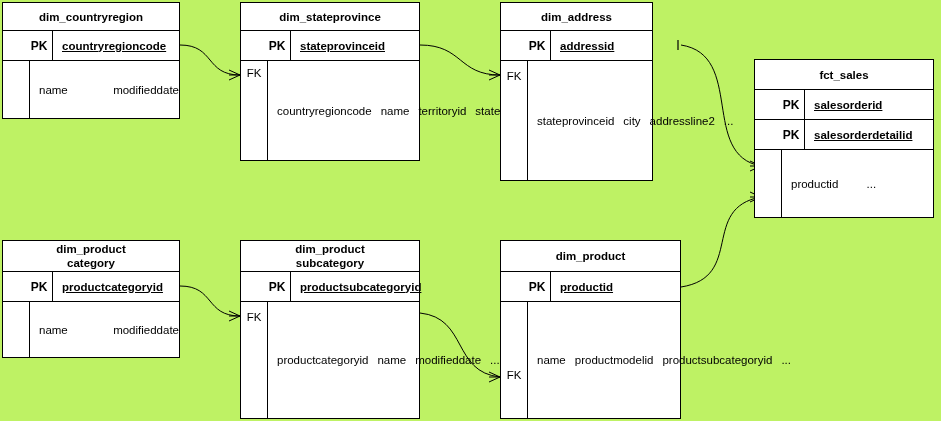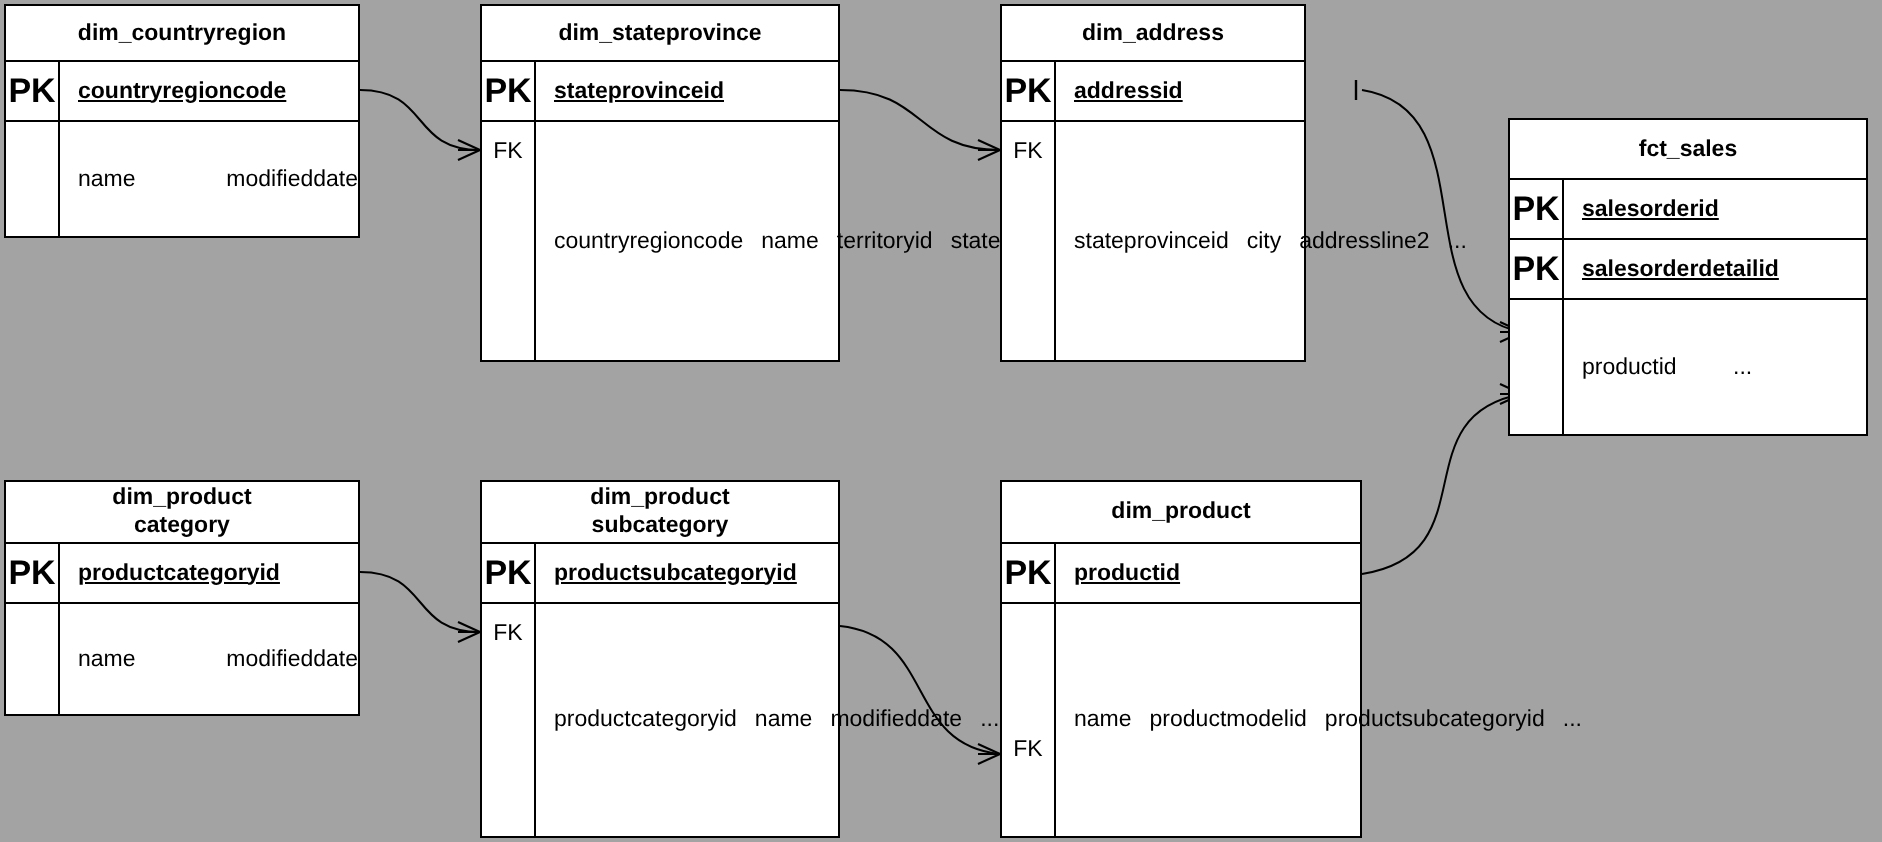"dim_countryregion" #canvas { background: #a3a3a3 -> #bef264 }
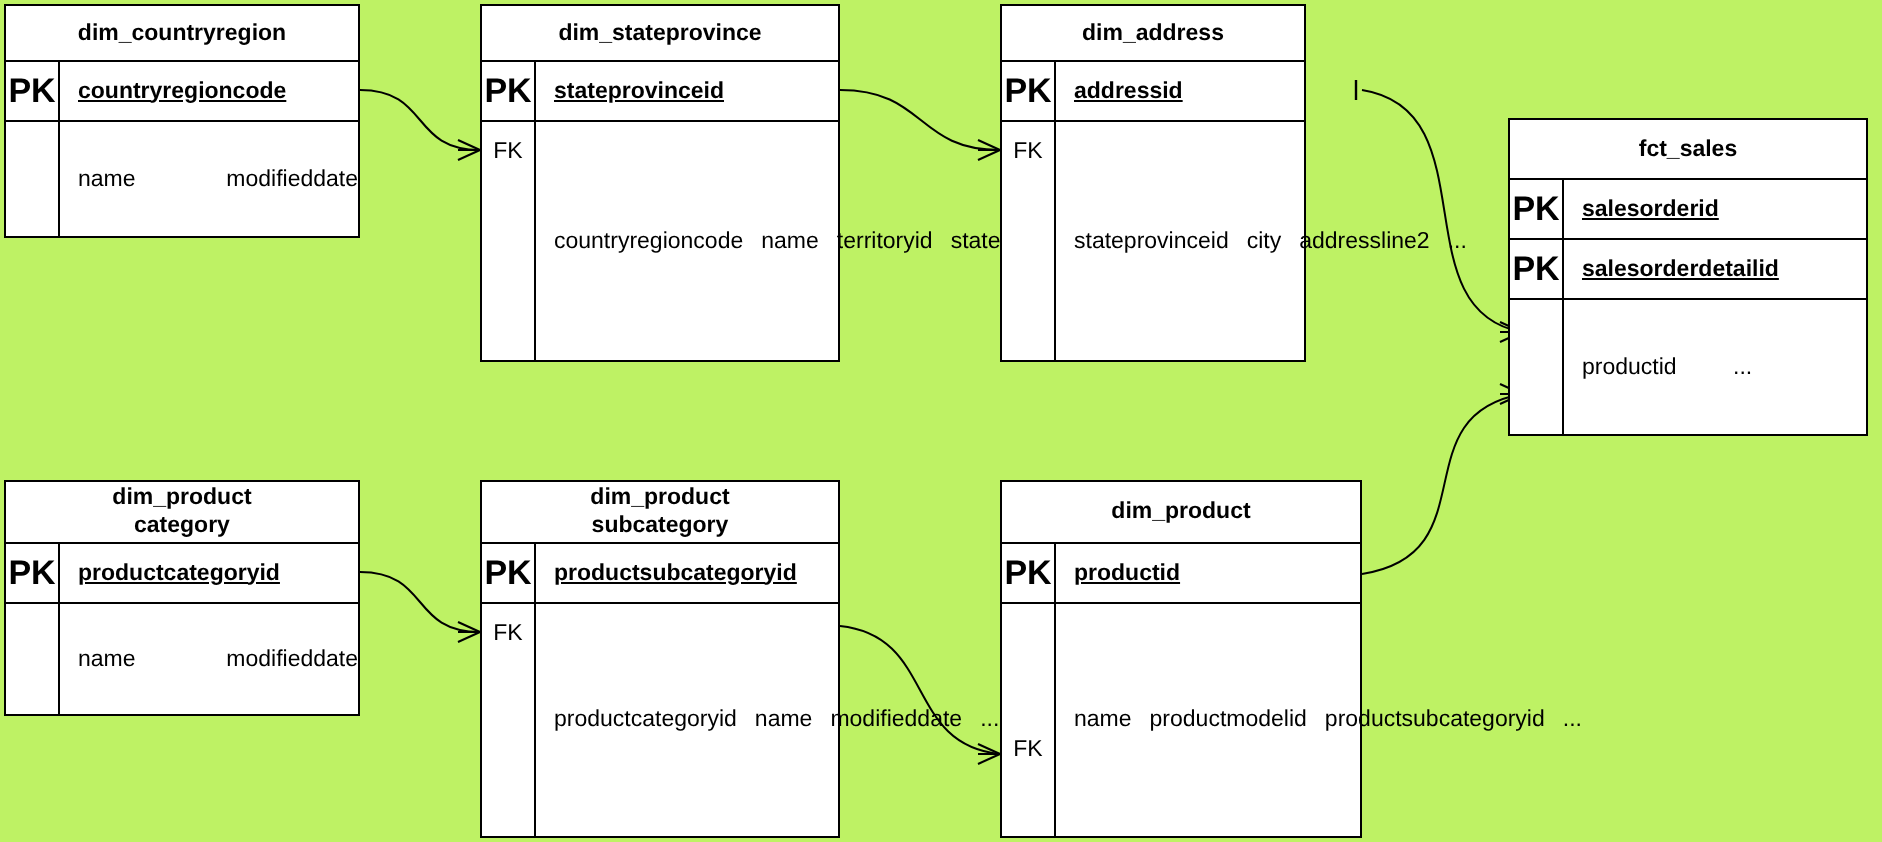"dim_stateprovince" div.entity { height: 179px -> 159px }
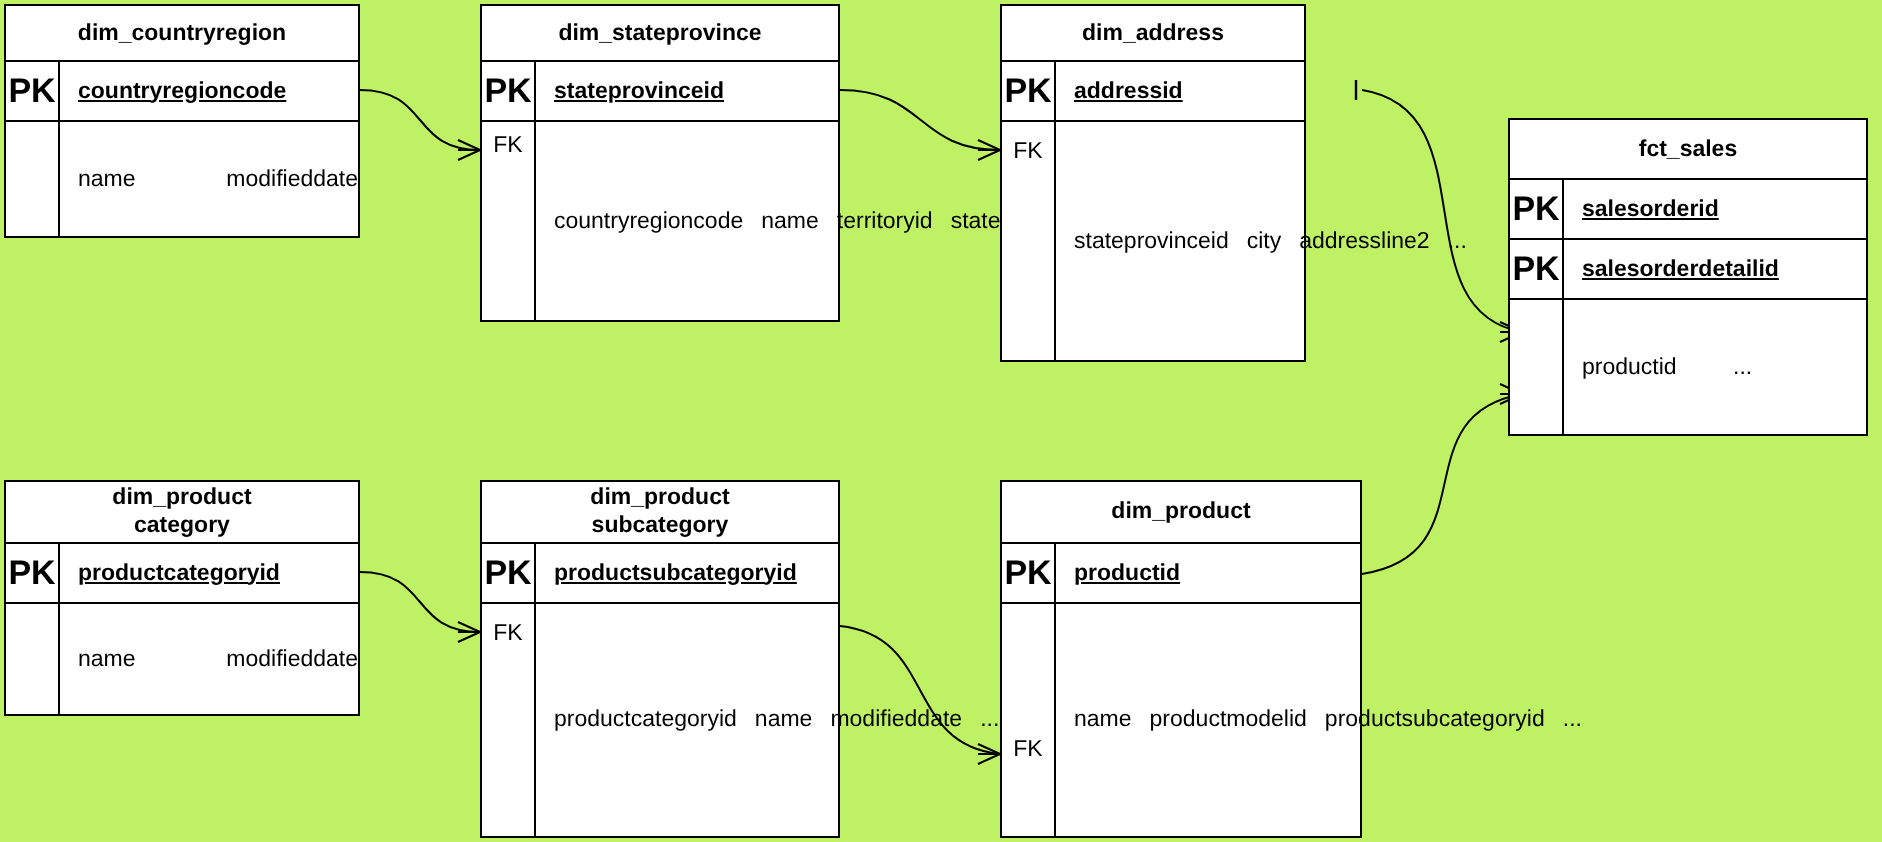"PK" .gutter { font-size: 17px -> 12px; margin-left: none -> 23px }
